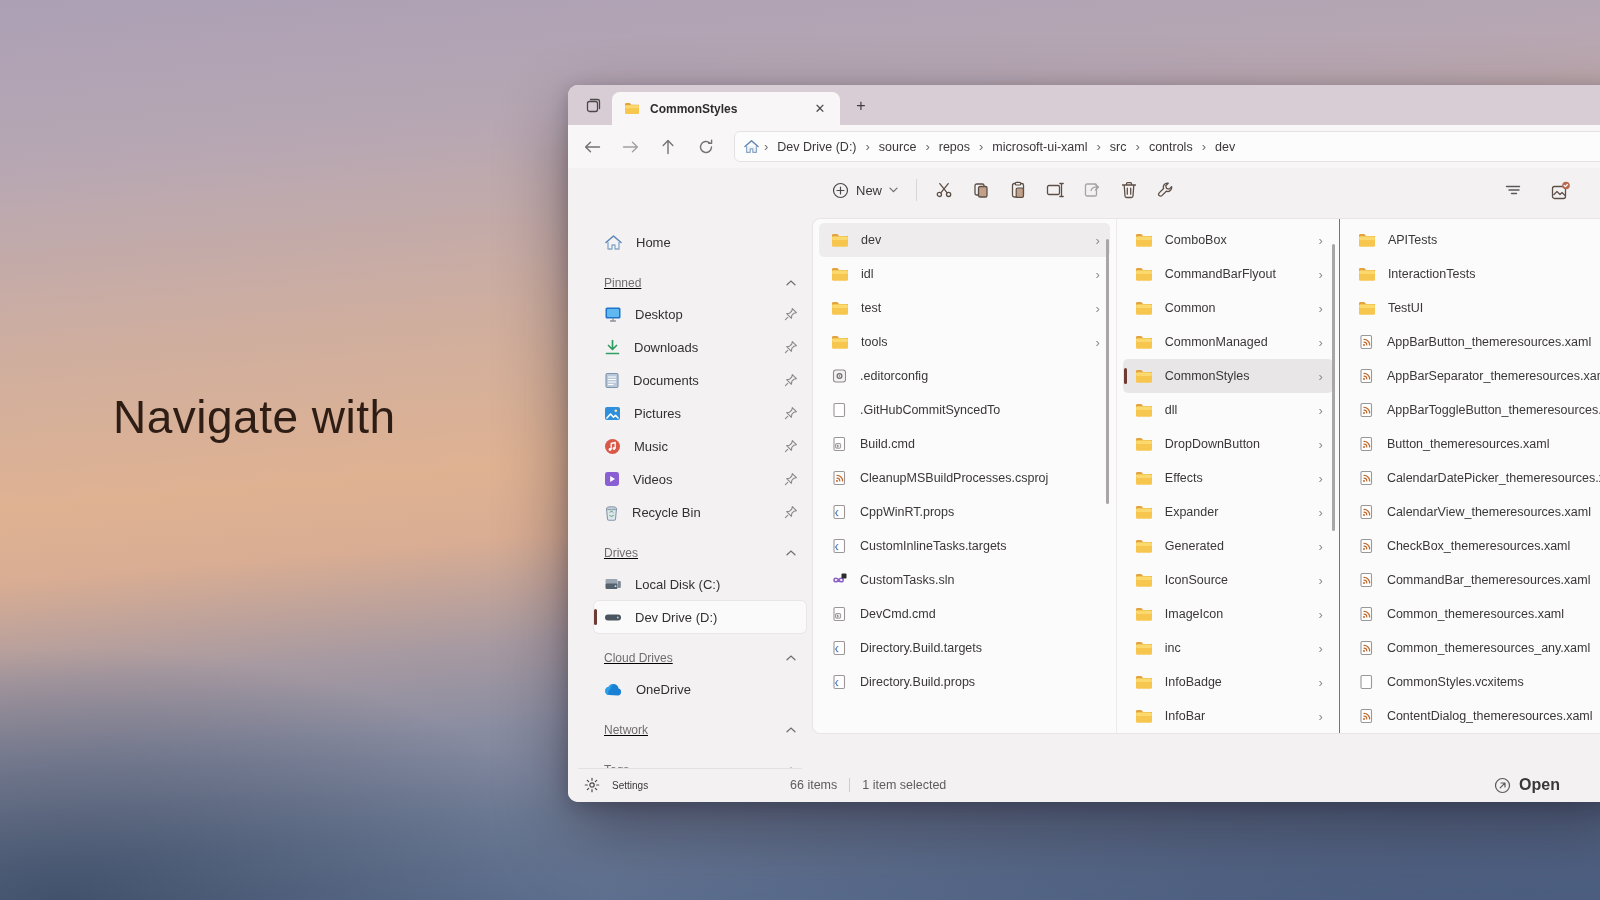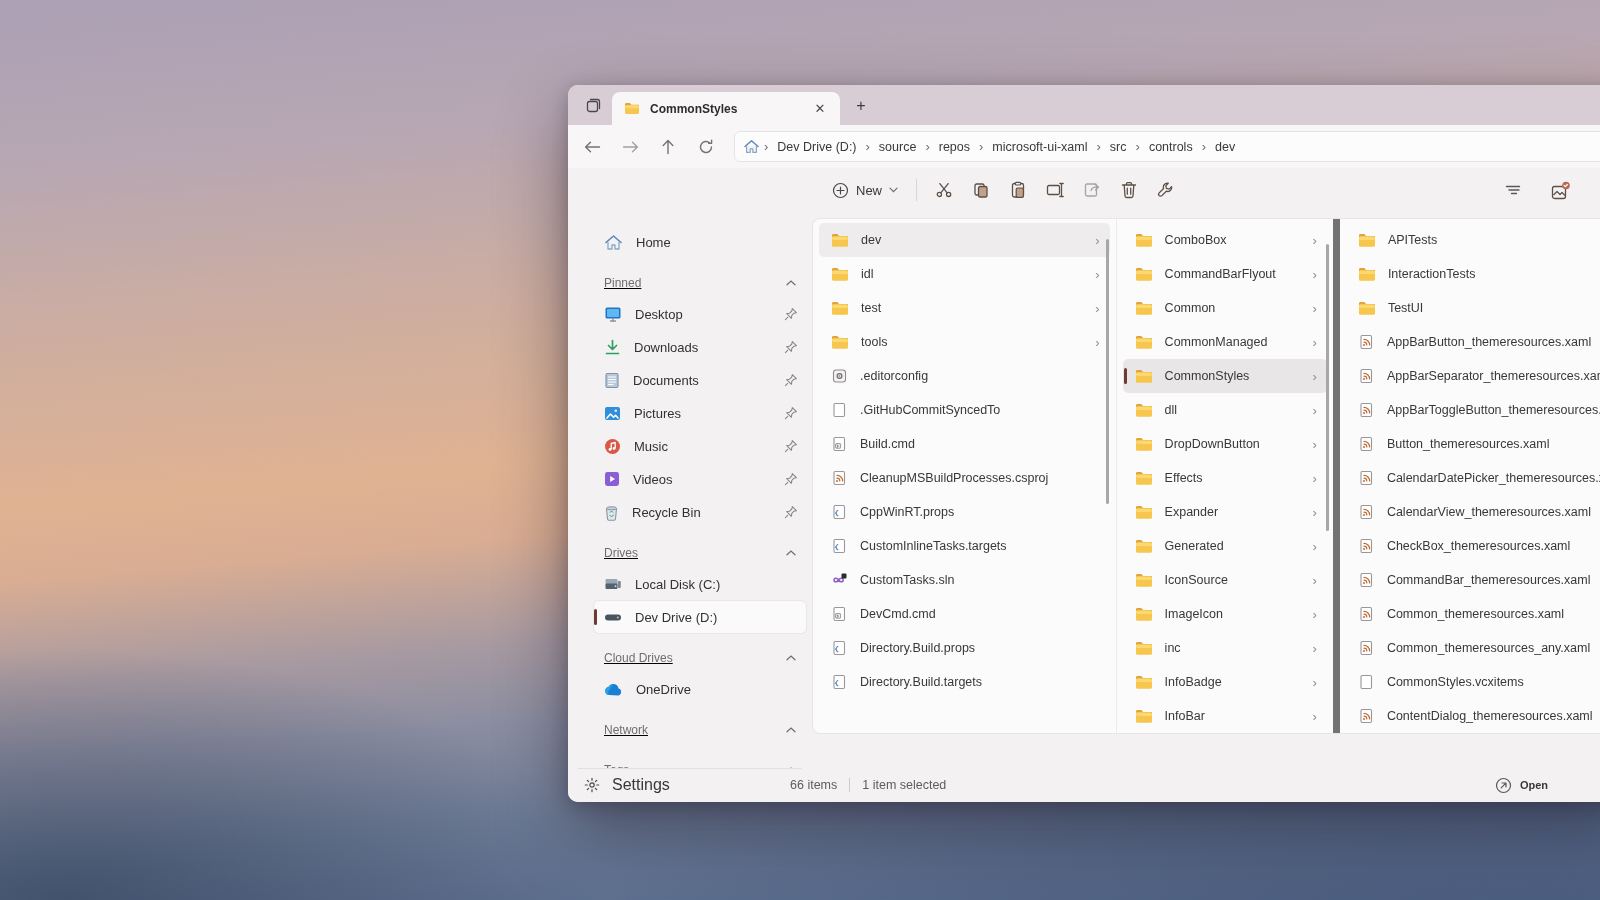"ComboBox" .fcol.c2 { border-right: 7px solid #737373 -> 1px solid #737373 }
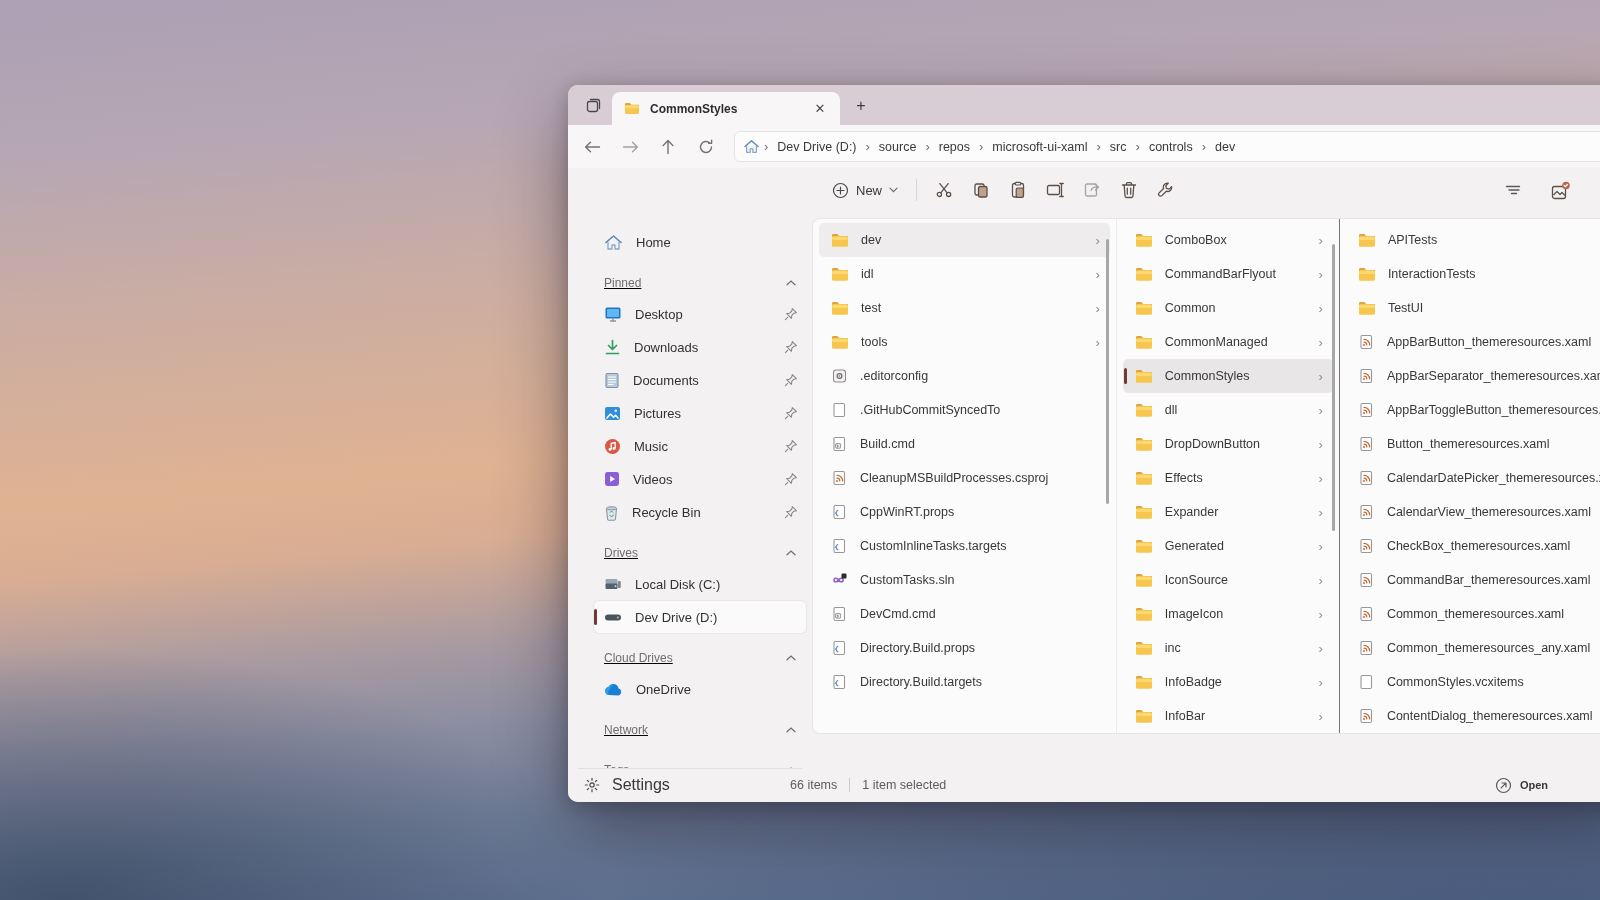"Navigate with" div { html: none -> <div>Navigate with</div> }
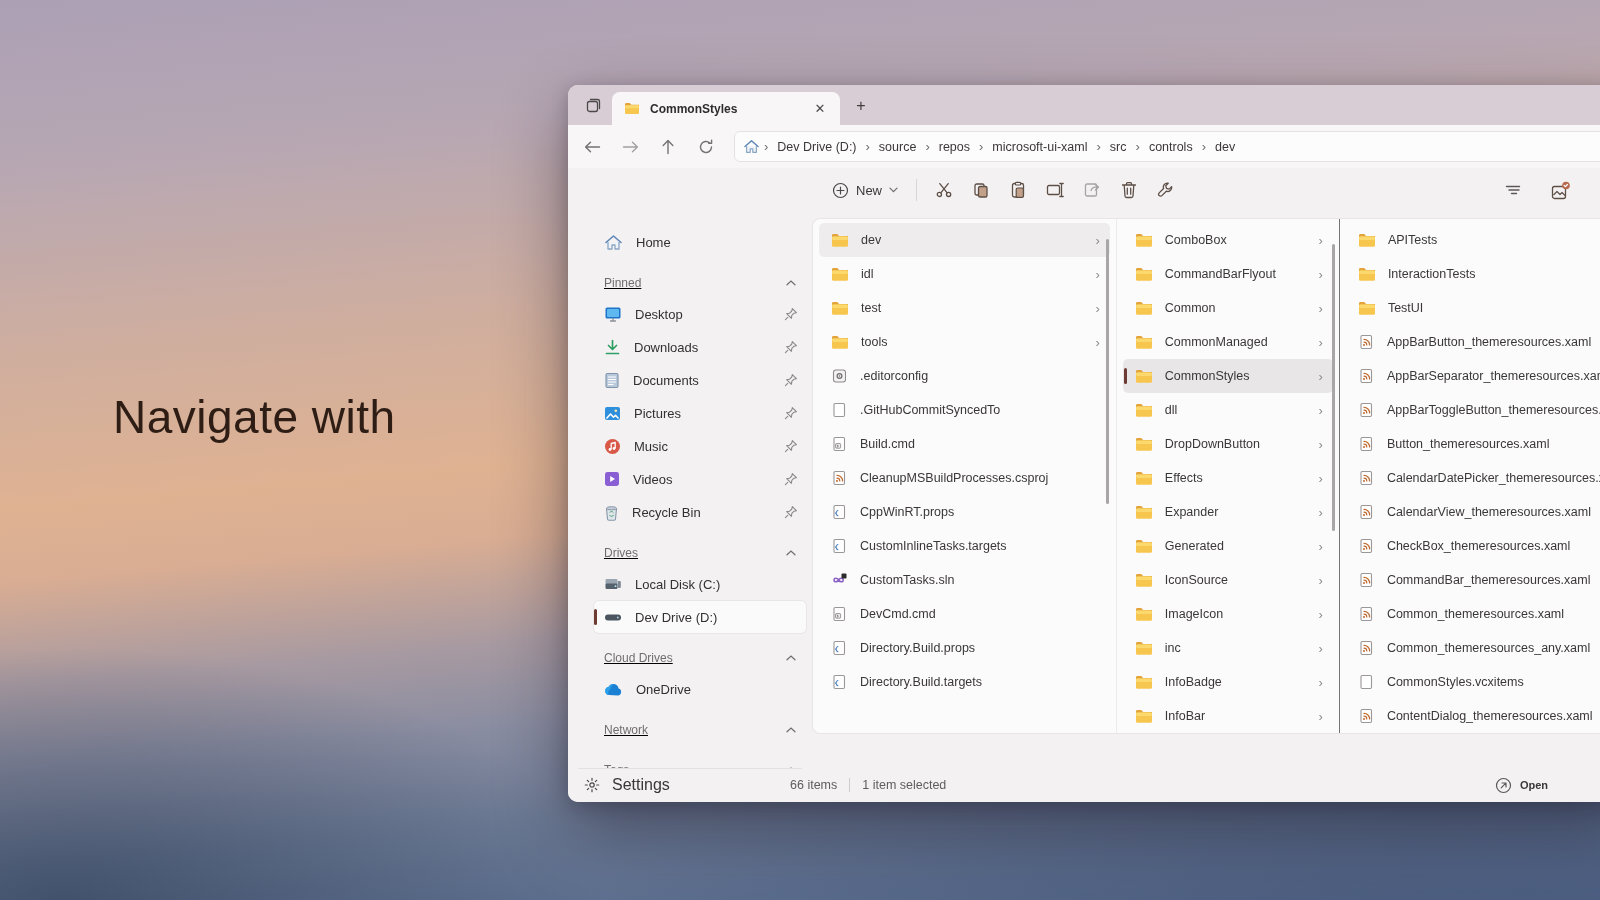"Directory.Build.props" div.frow { order: before "Directory.Build.targets" -> after "Directory.Build.targets" }
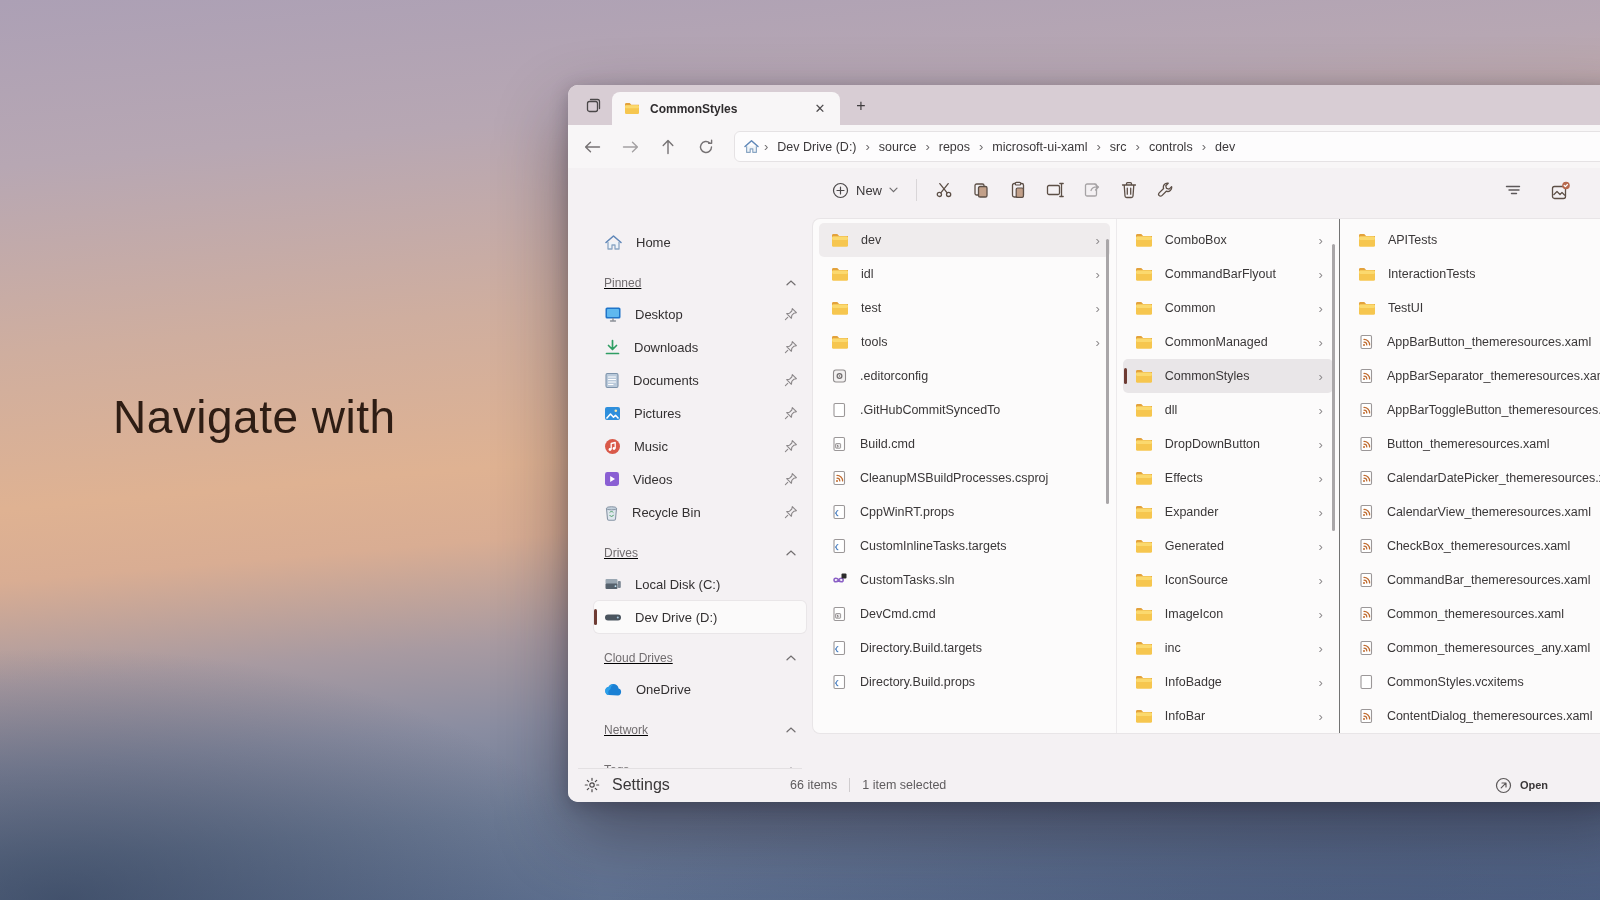"Settings" .settings { font-size: 16px -> 10px }
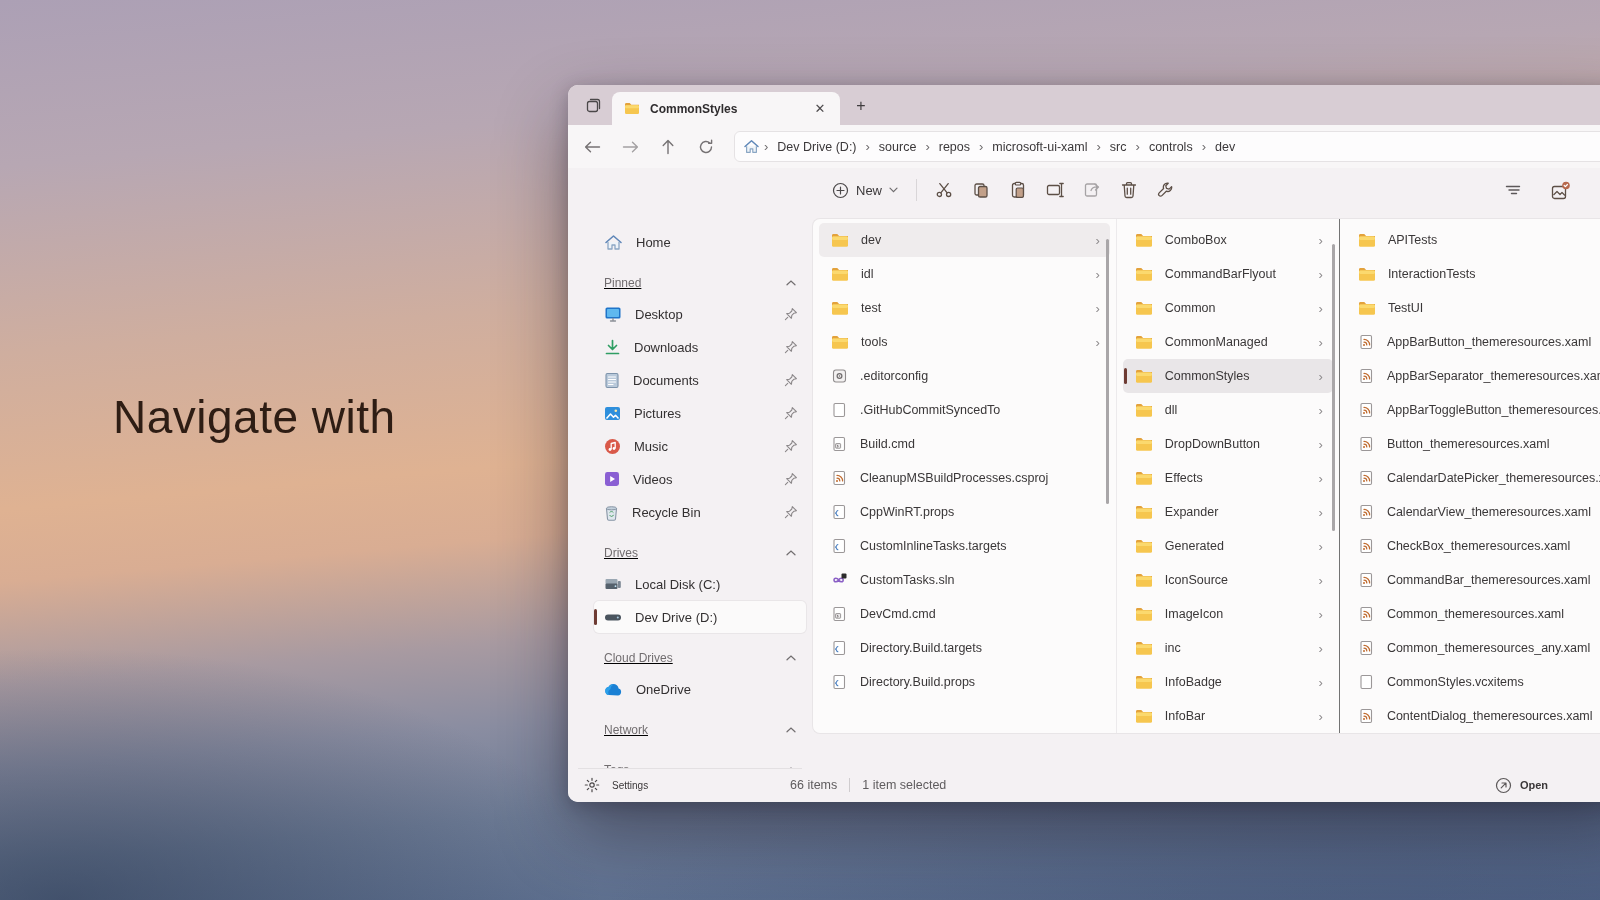"Open" .open-btn { font-size: 11px -> 16px; right: 92px -> 80px }
